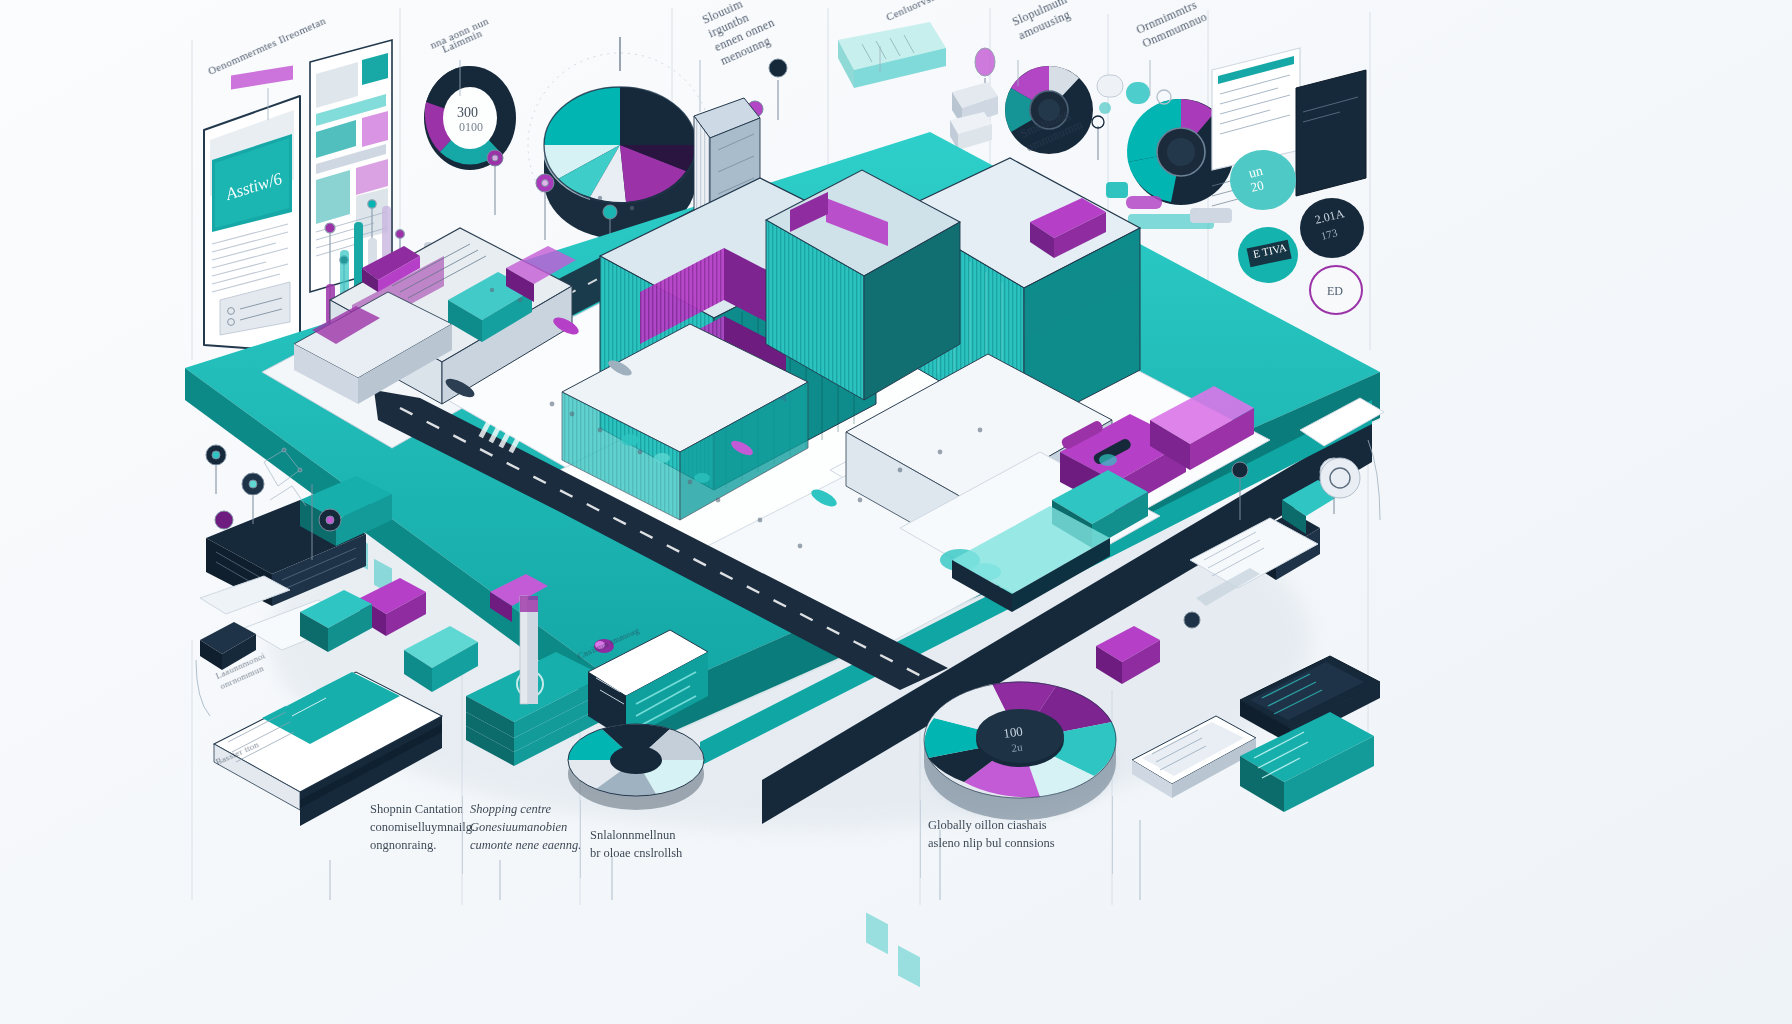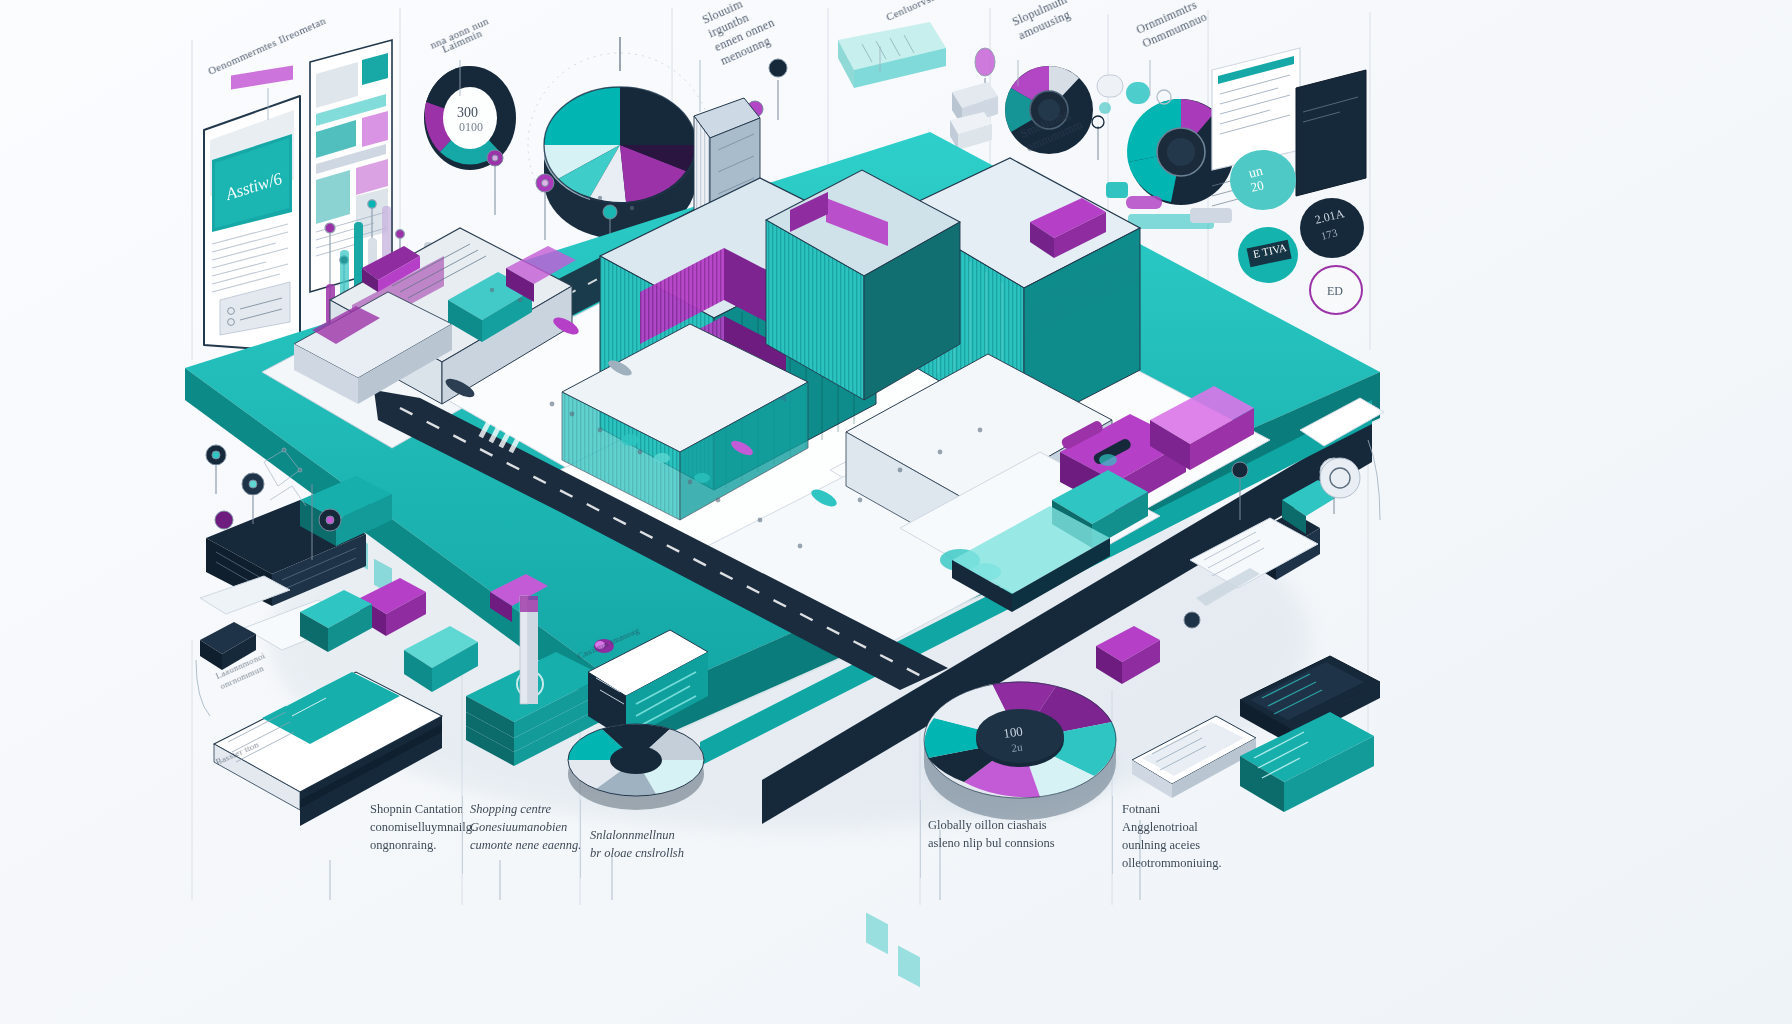"Fotnani" div.caption { html: <div>Fotnani Angglenotrioal ounlning aceies olleotrommoniuing.</div> -> none }
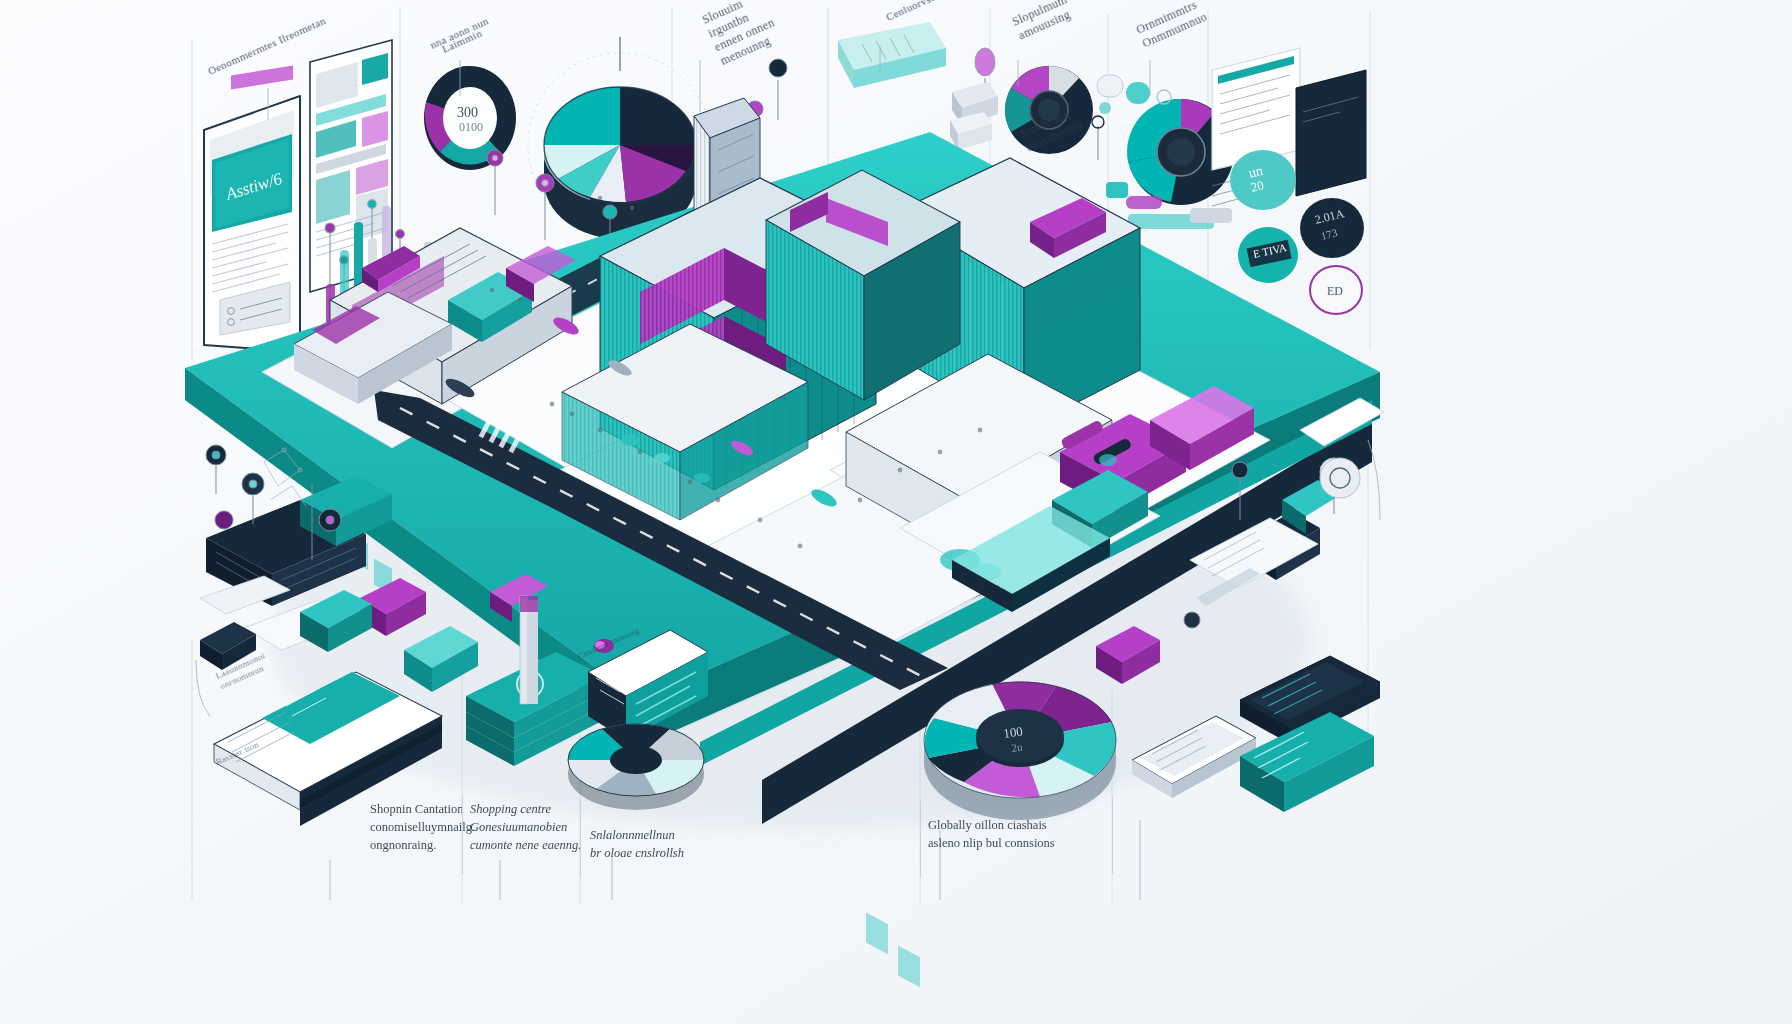"Snlalonnmellnun" div.caption { font-style: italic -> none }
